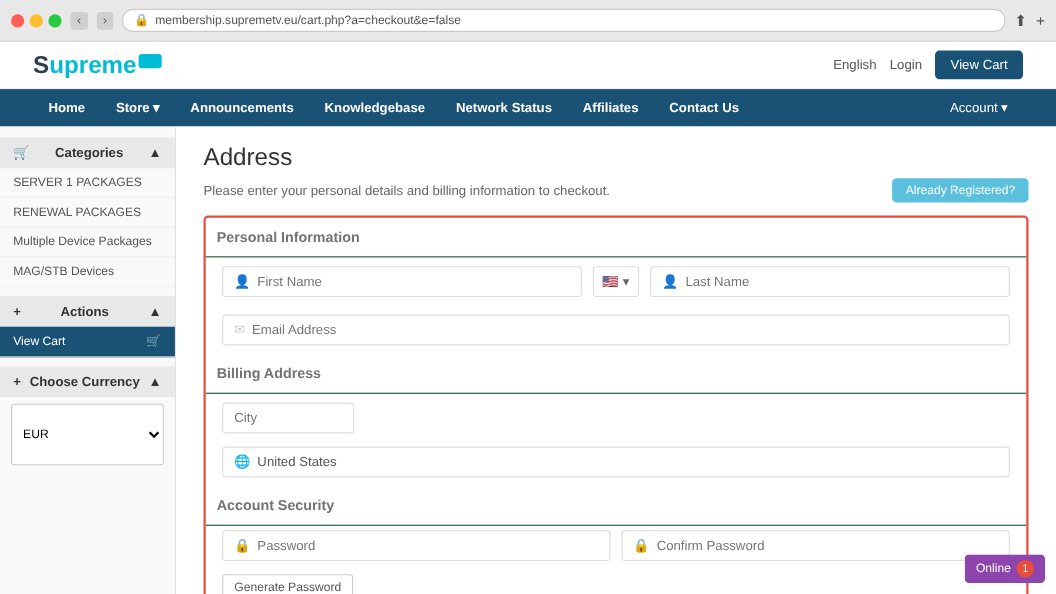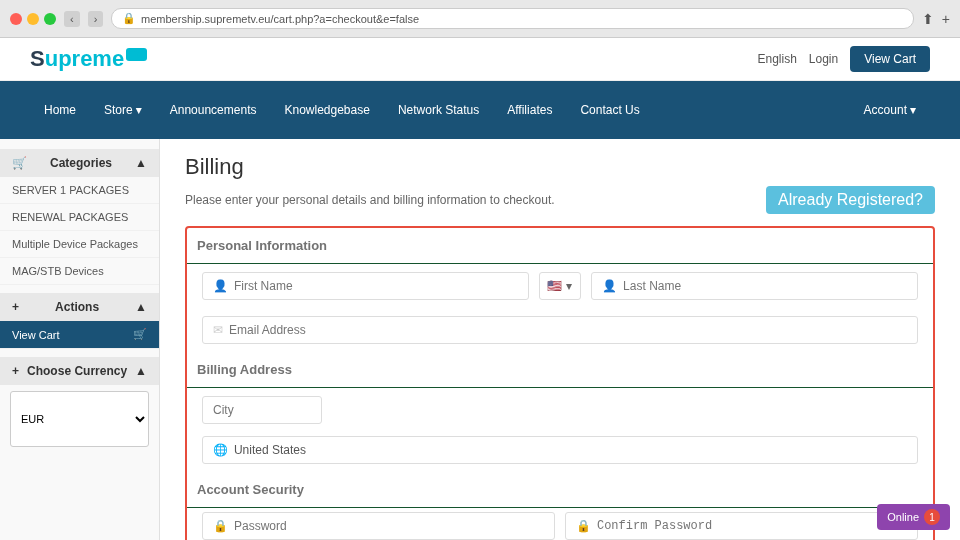"Home" .nav-item { font-weight: none -> bold; padding: 22px 14px -> 10px 14px }
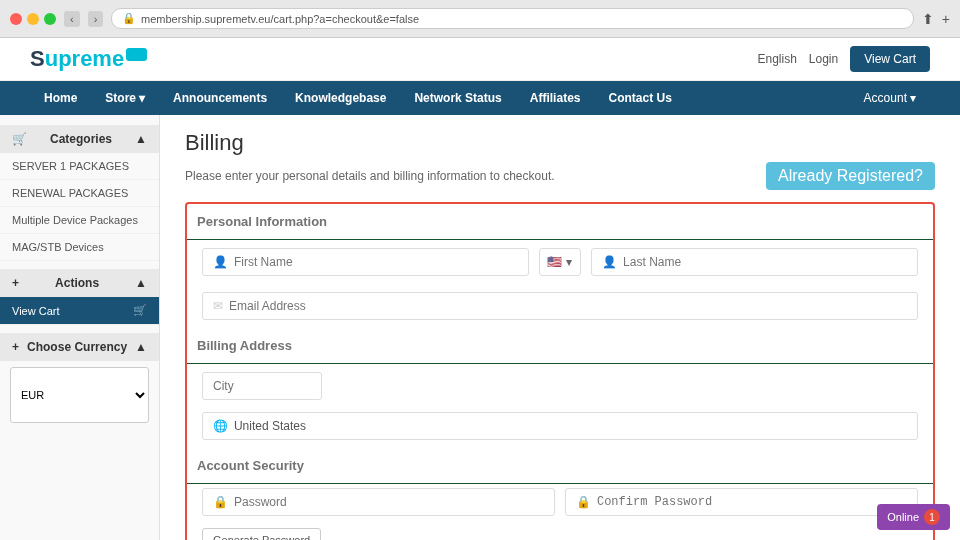"Billing" h1.page-title { text: Billing -> Address }
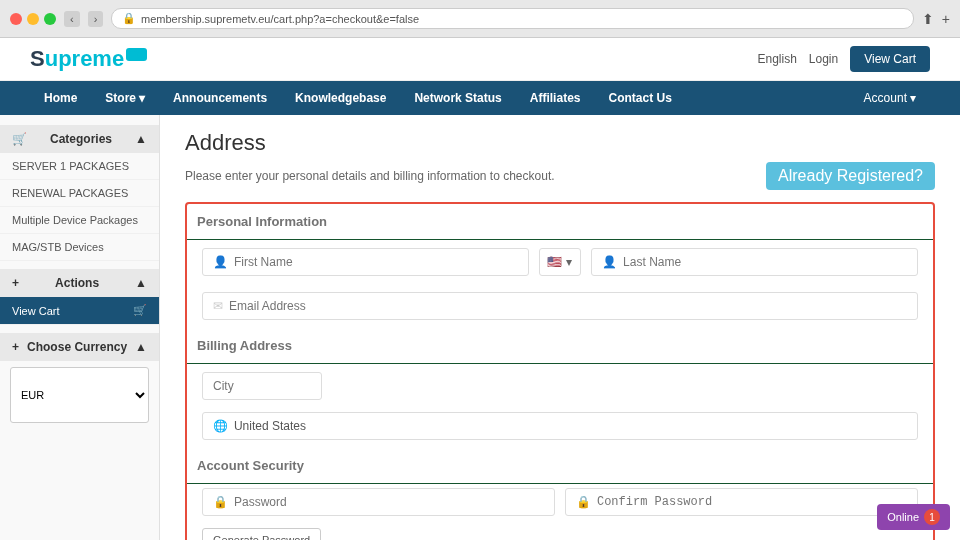"Already Registered?" .already-registered-btn { font-size: 16px -> 11px }
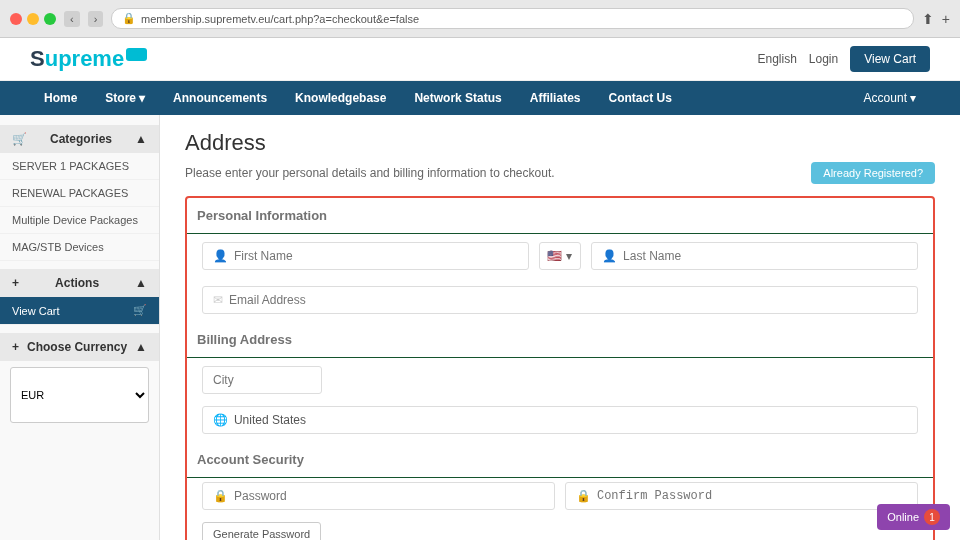"Confirm Password" input { font-family: Liberation Mono, monospace -> none }
